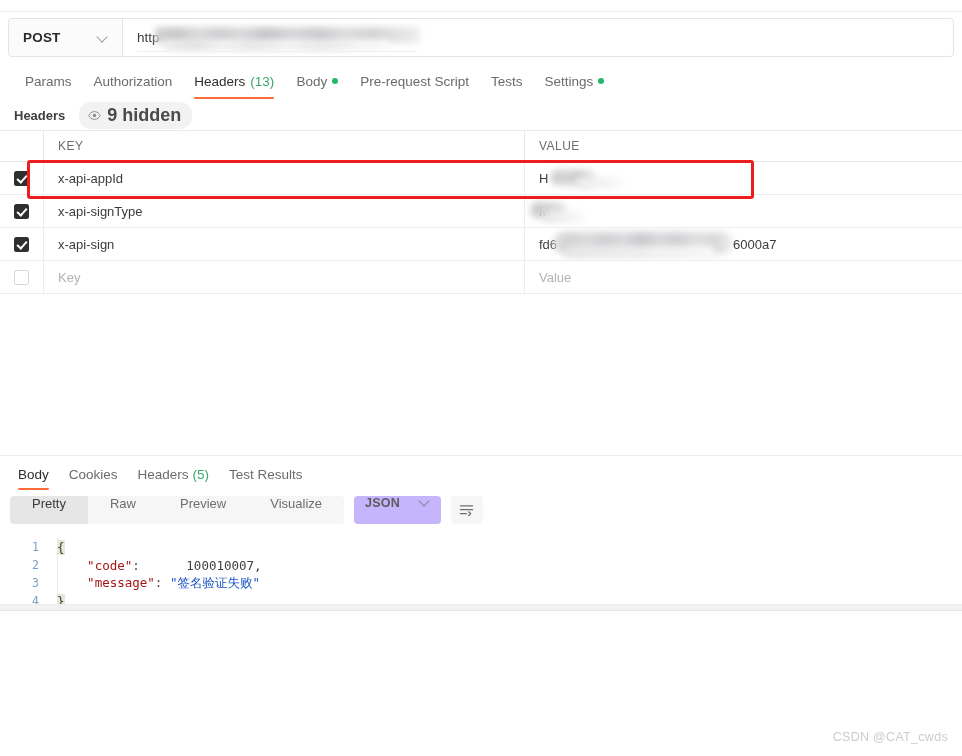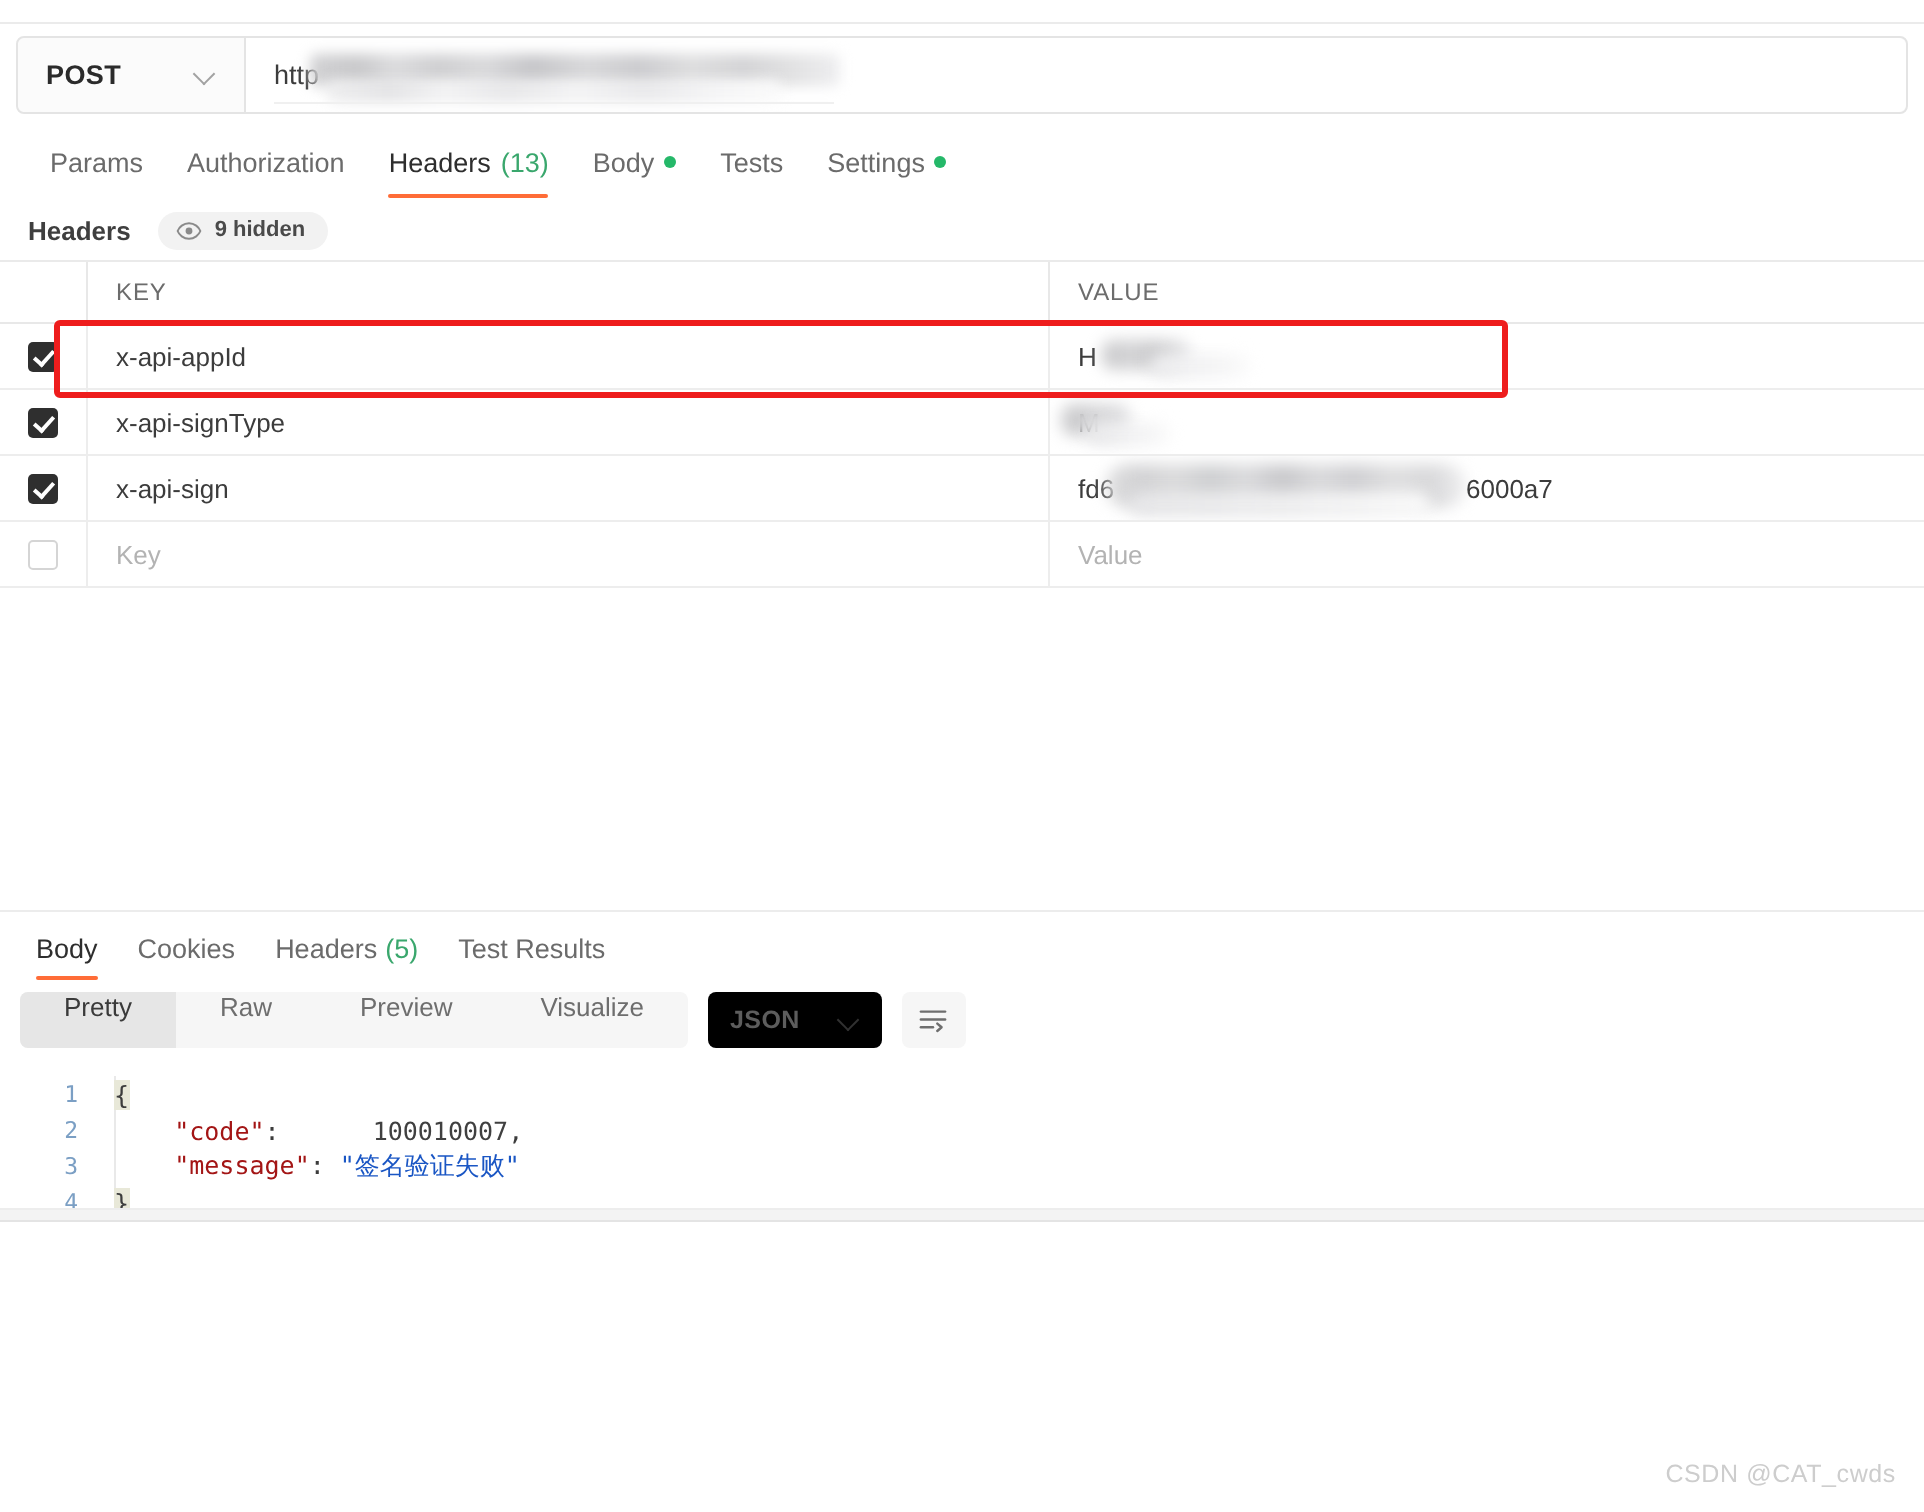"Pre-request Script" div.rtab { html: none -> <div> <span>Pre-request Script</span> </div> }
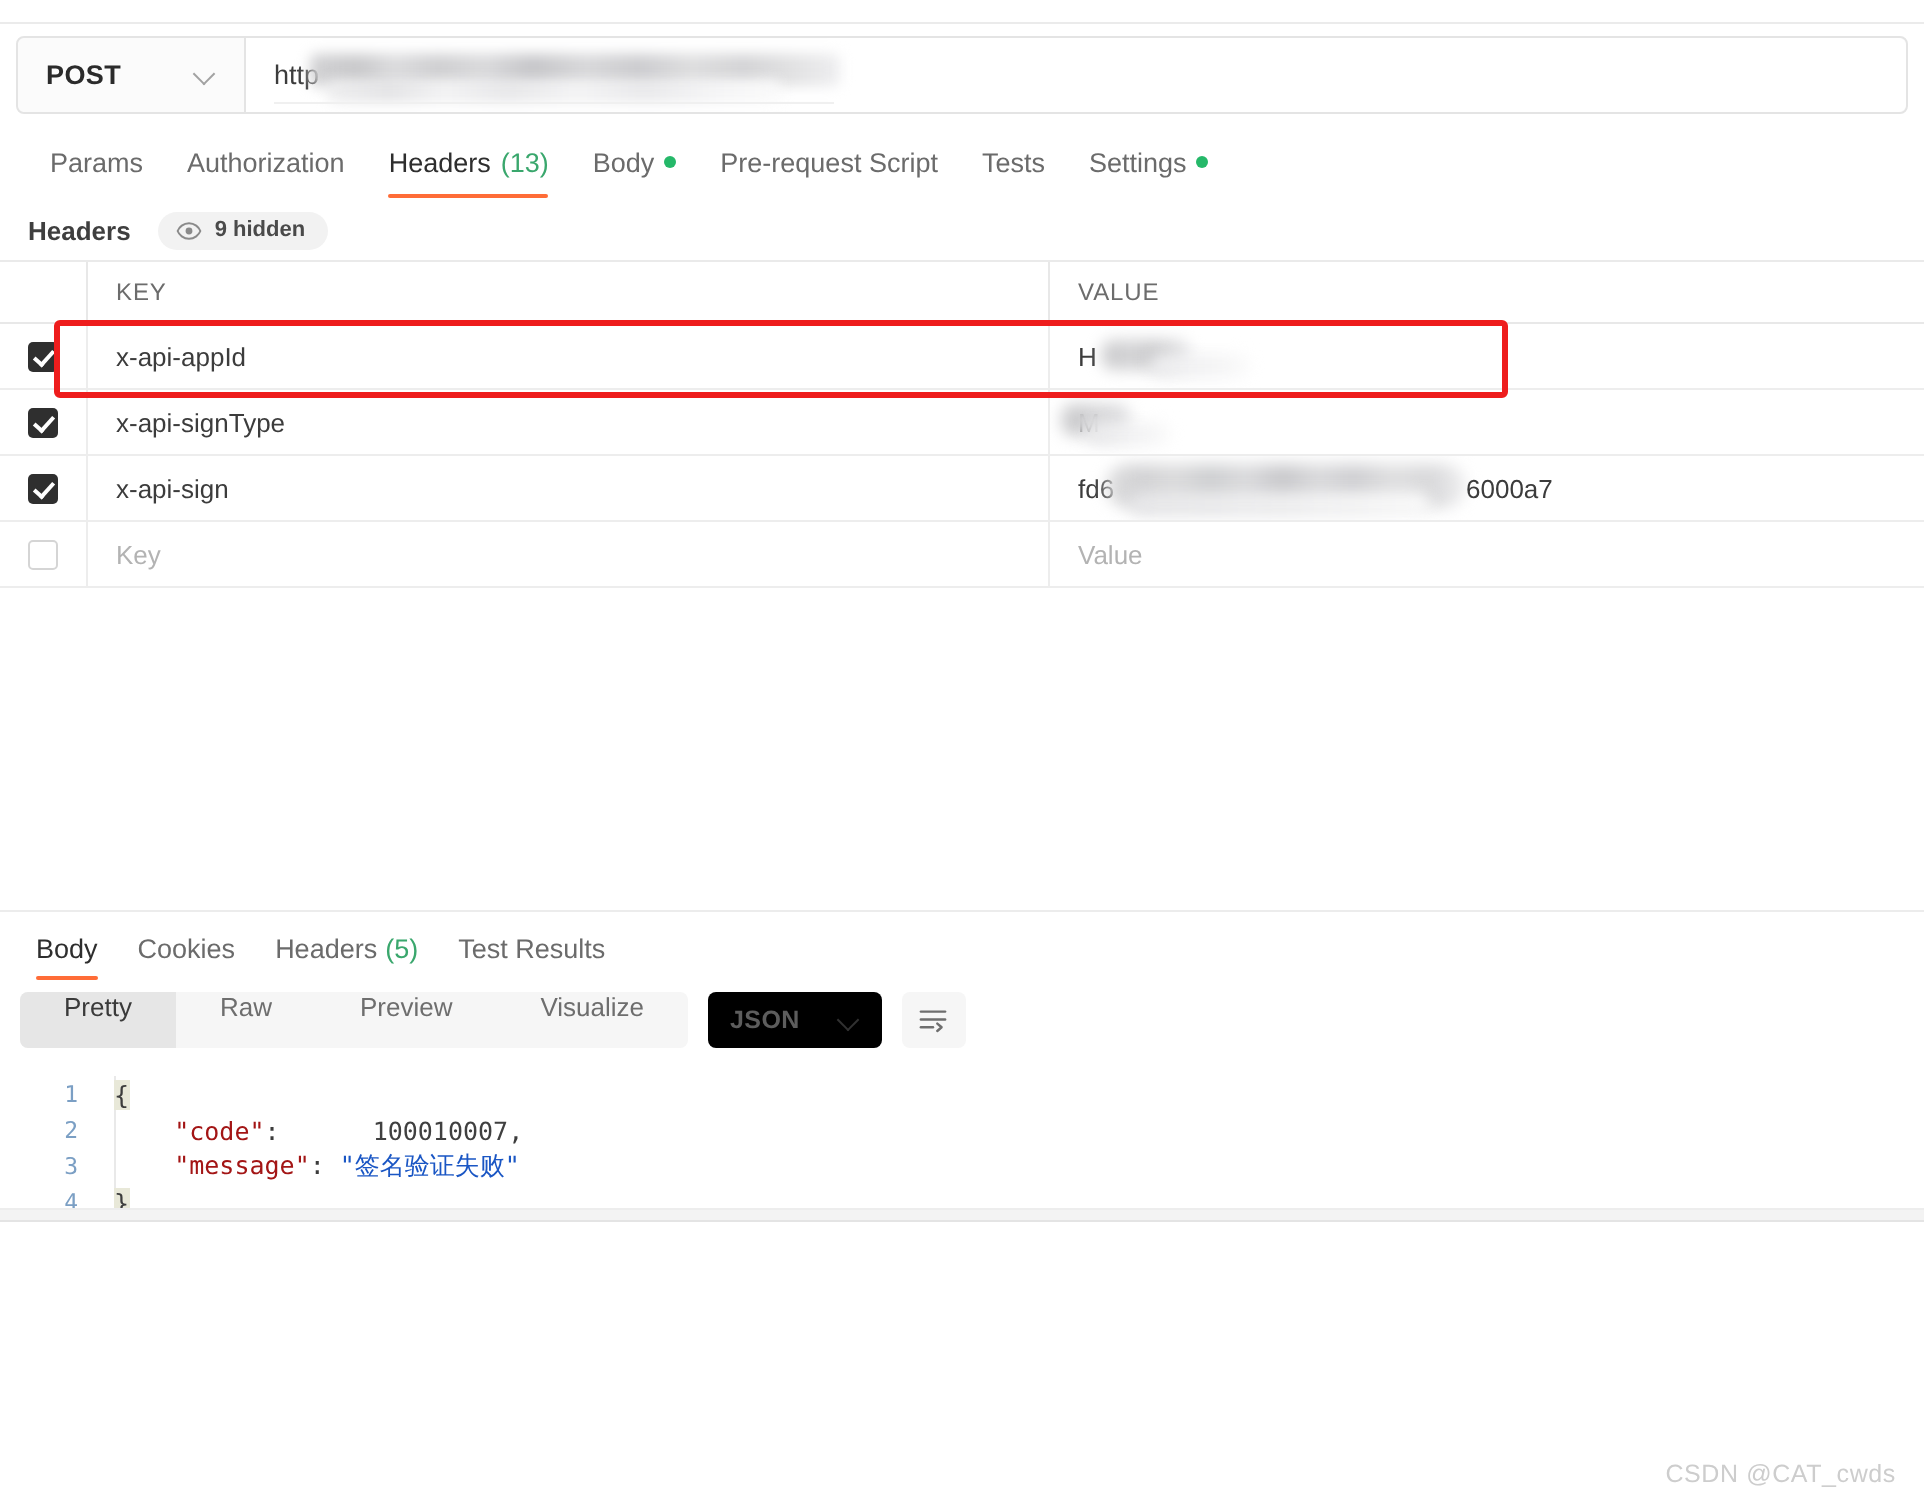"9 hidden" .hidden-pill .lbl { font-size: 11px -> 18px }
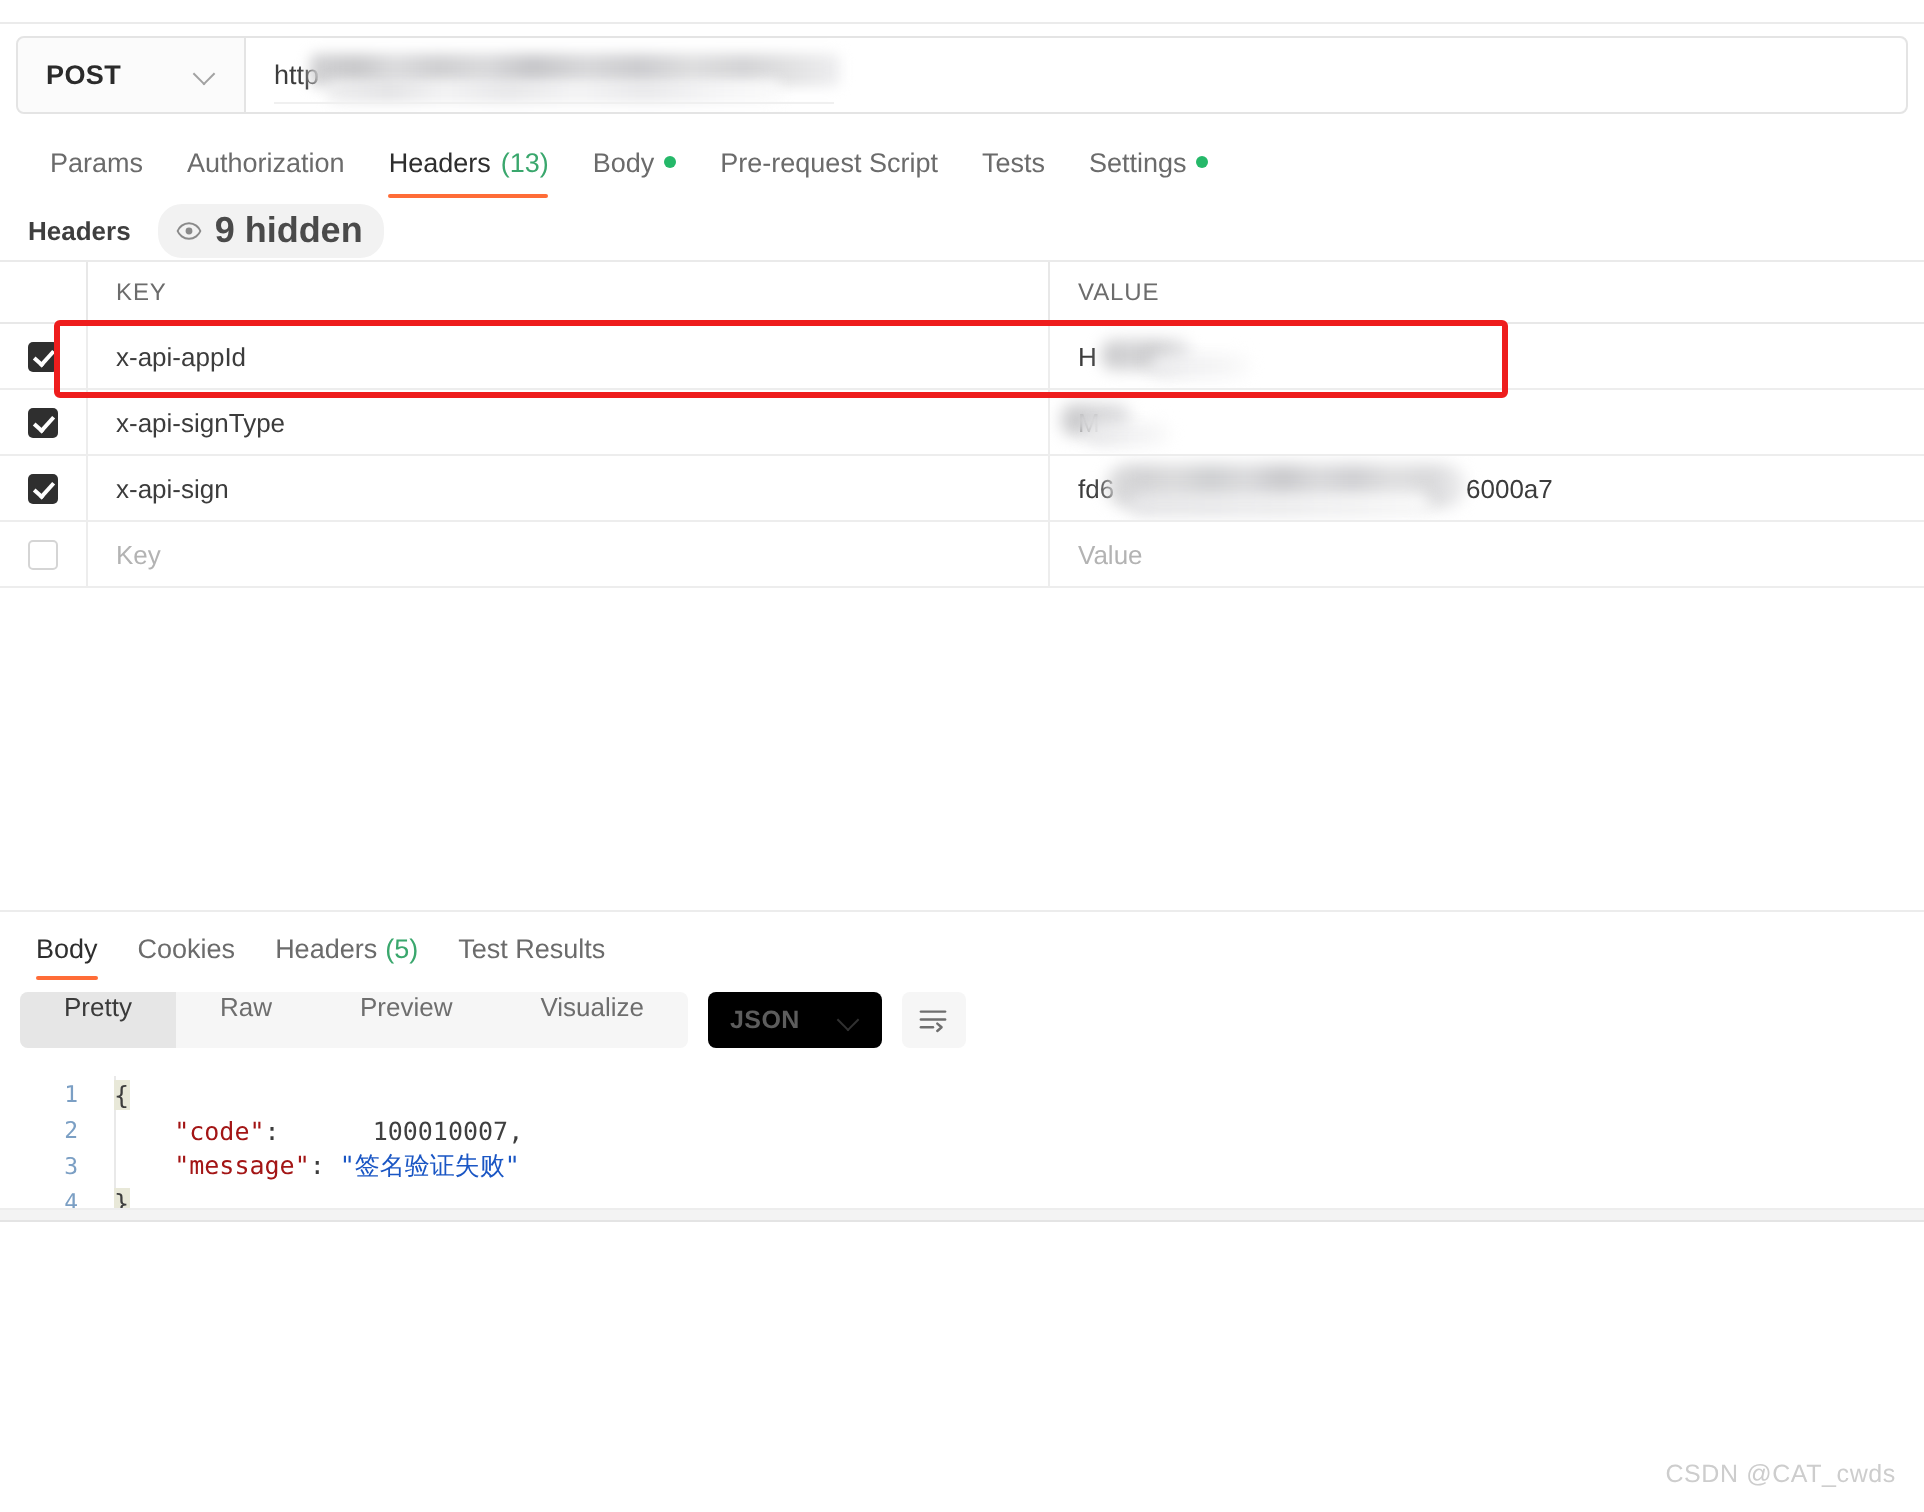"JSON" .fmt { align-items: center -> none; background: #000000 -> #c4b5fd }
